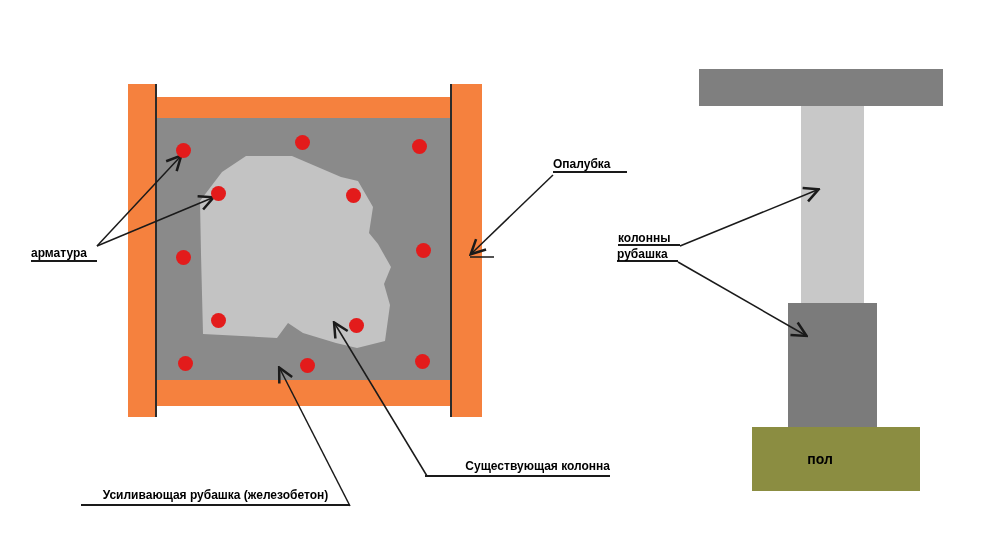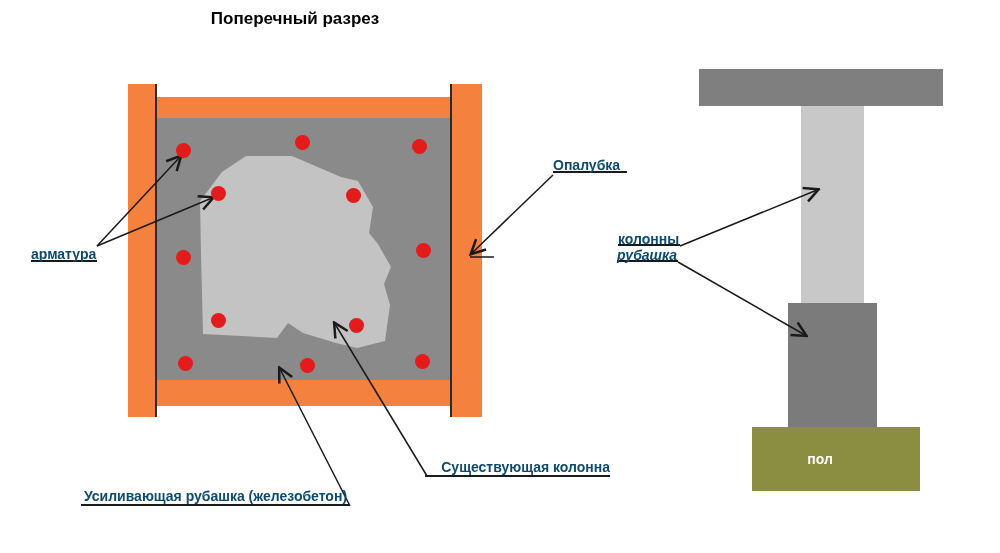"Поперечный разрез" div { html: <div>Поперечный разрез</div> -> none }
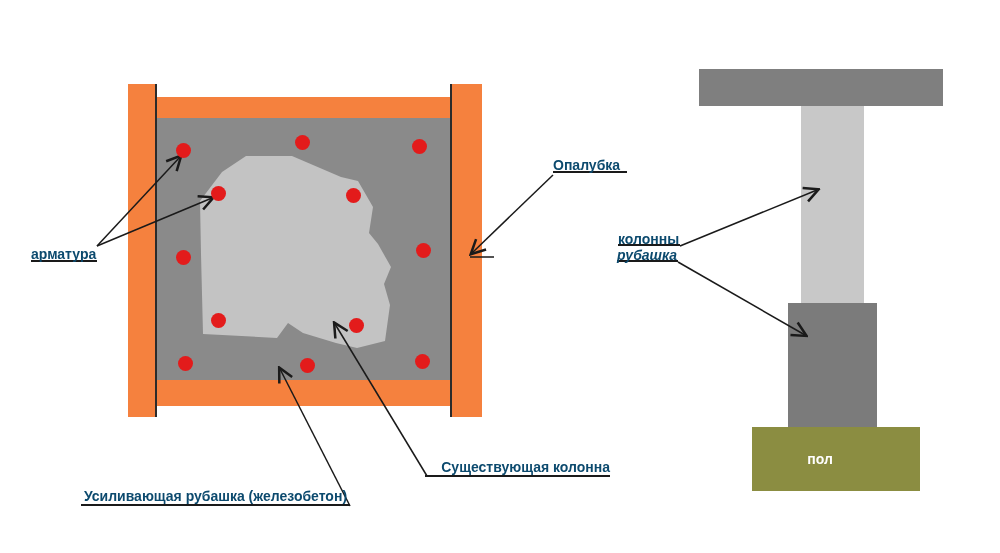"Опалубка" .lbl { color: #0c4a6e -> #000000; font-size: 14px -> 12px }
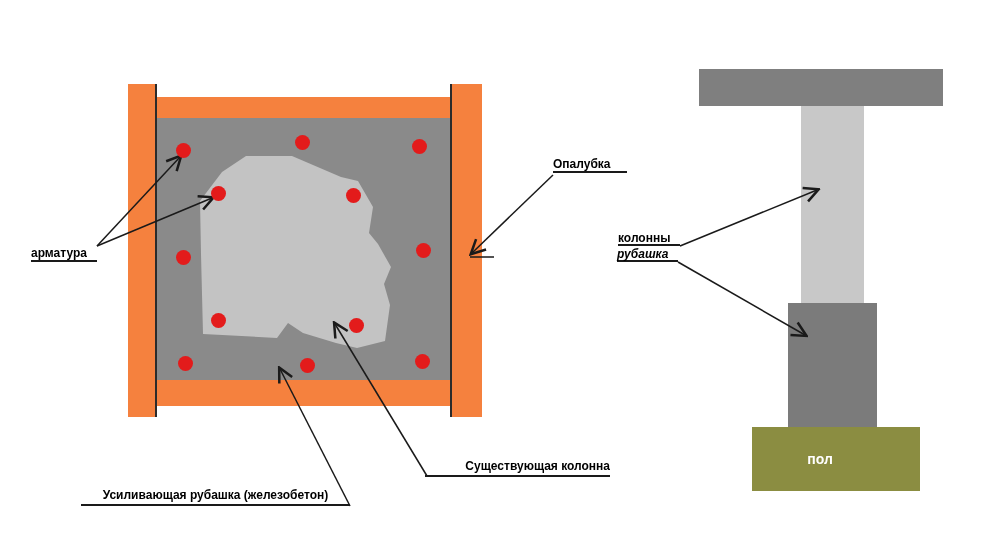"рубашка" .lbl-rub { font-style: italic -> none }
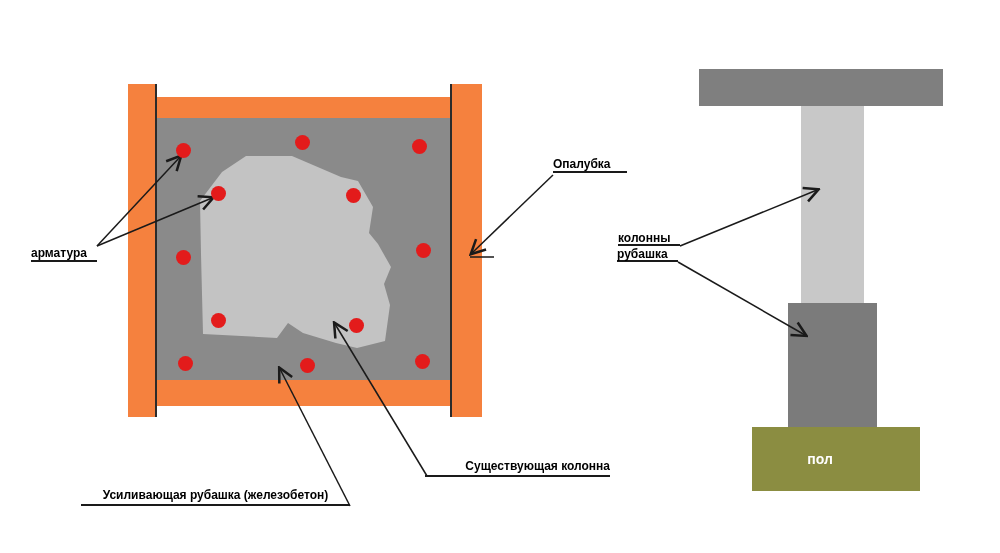"пол" .floor span { color: #ffffff -> #000000 }
